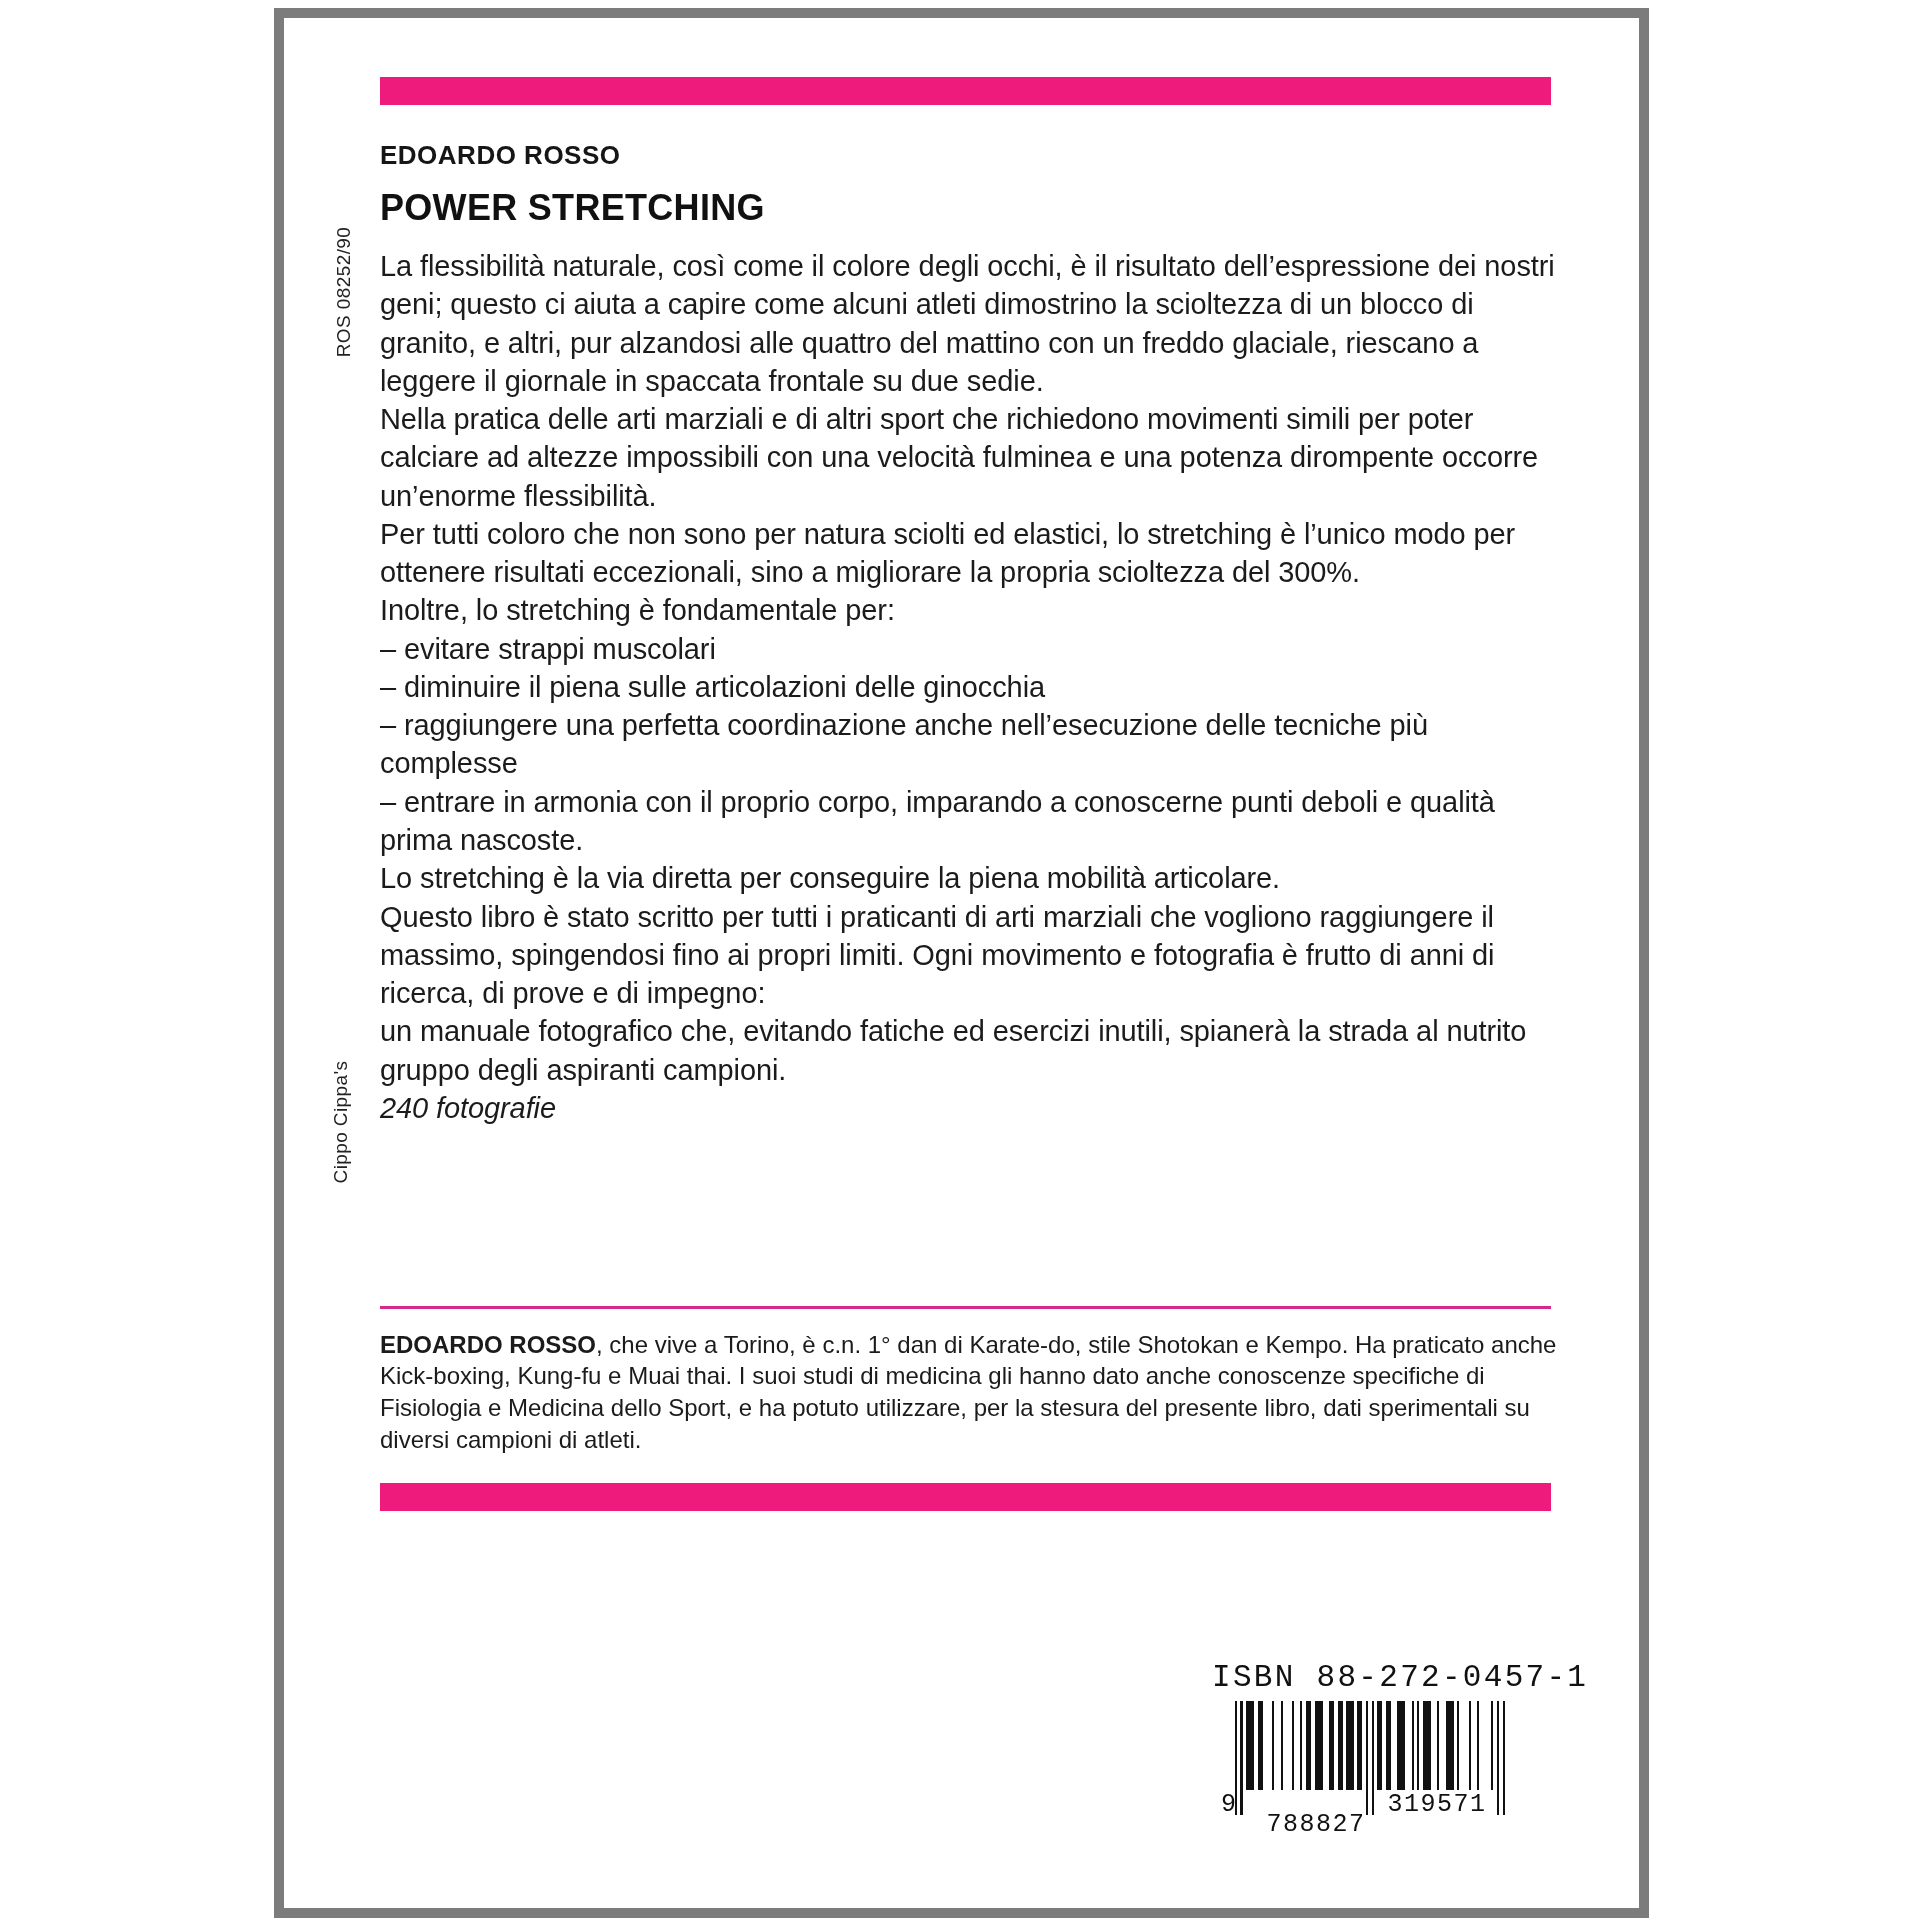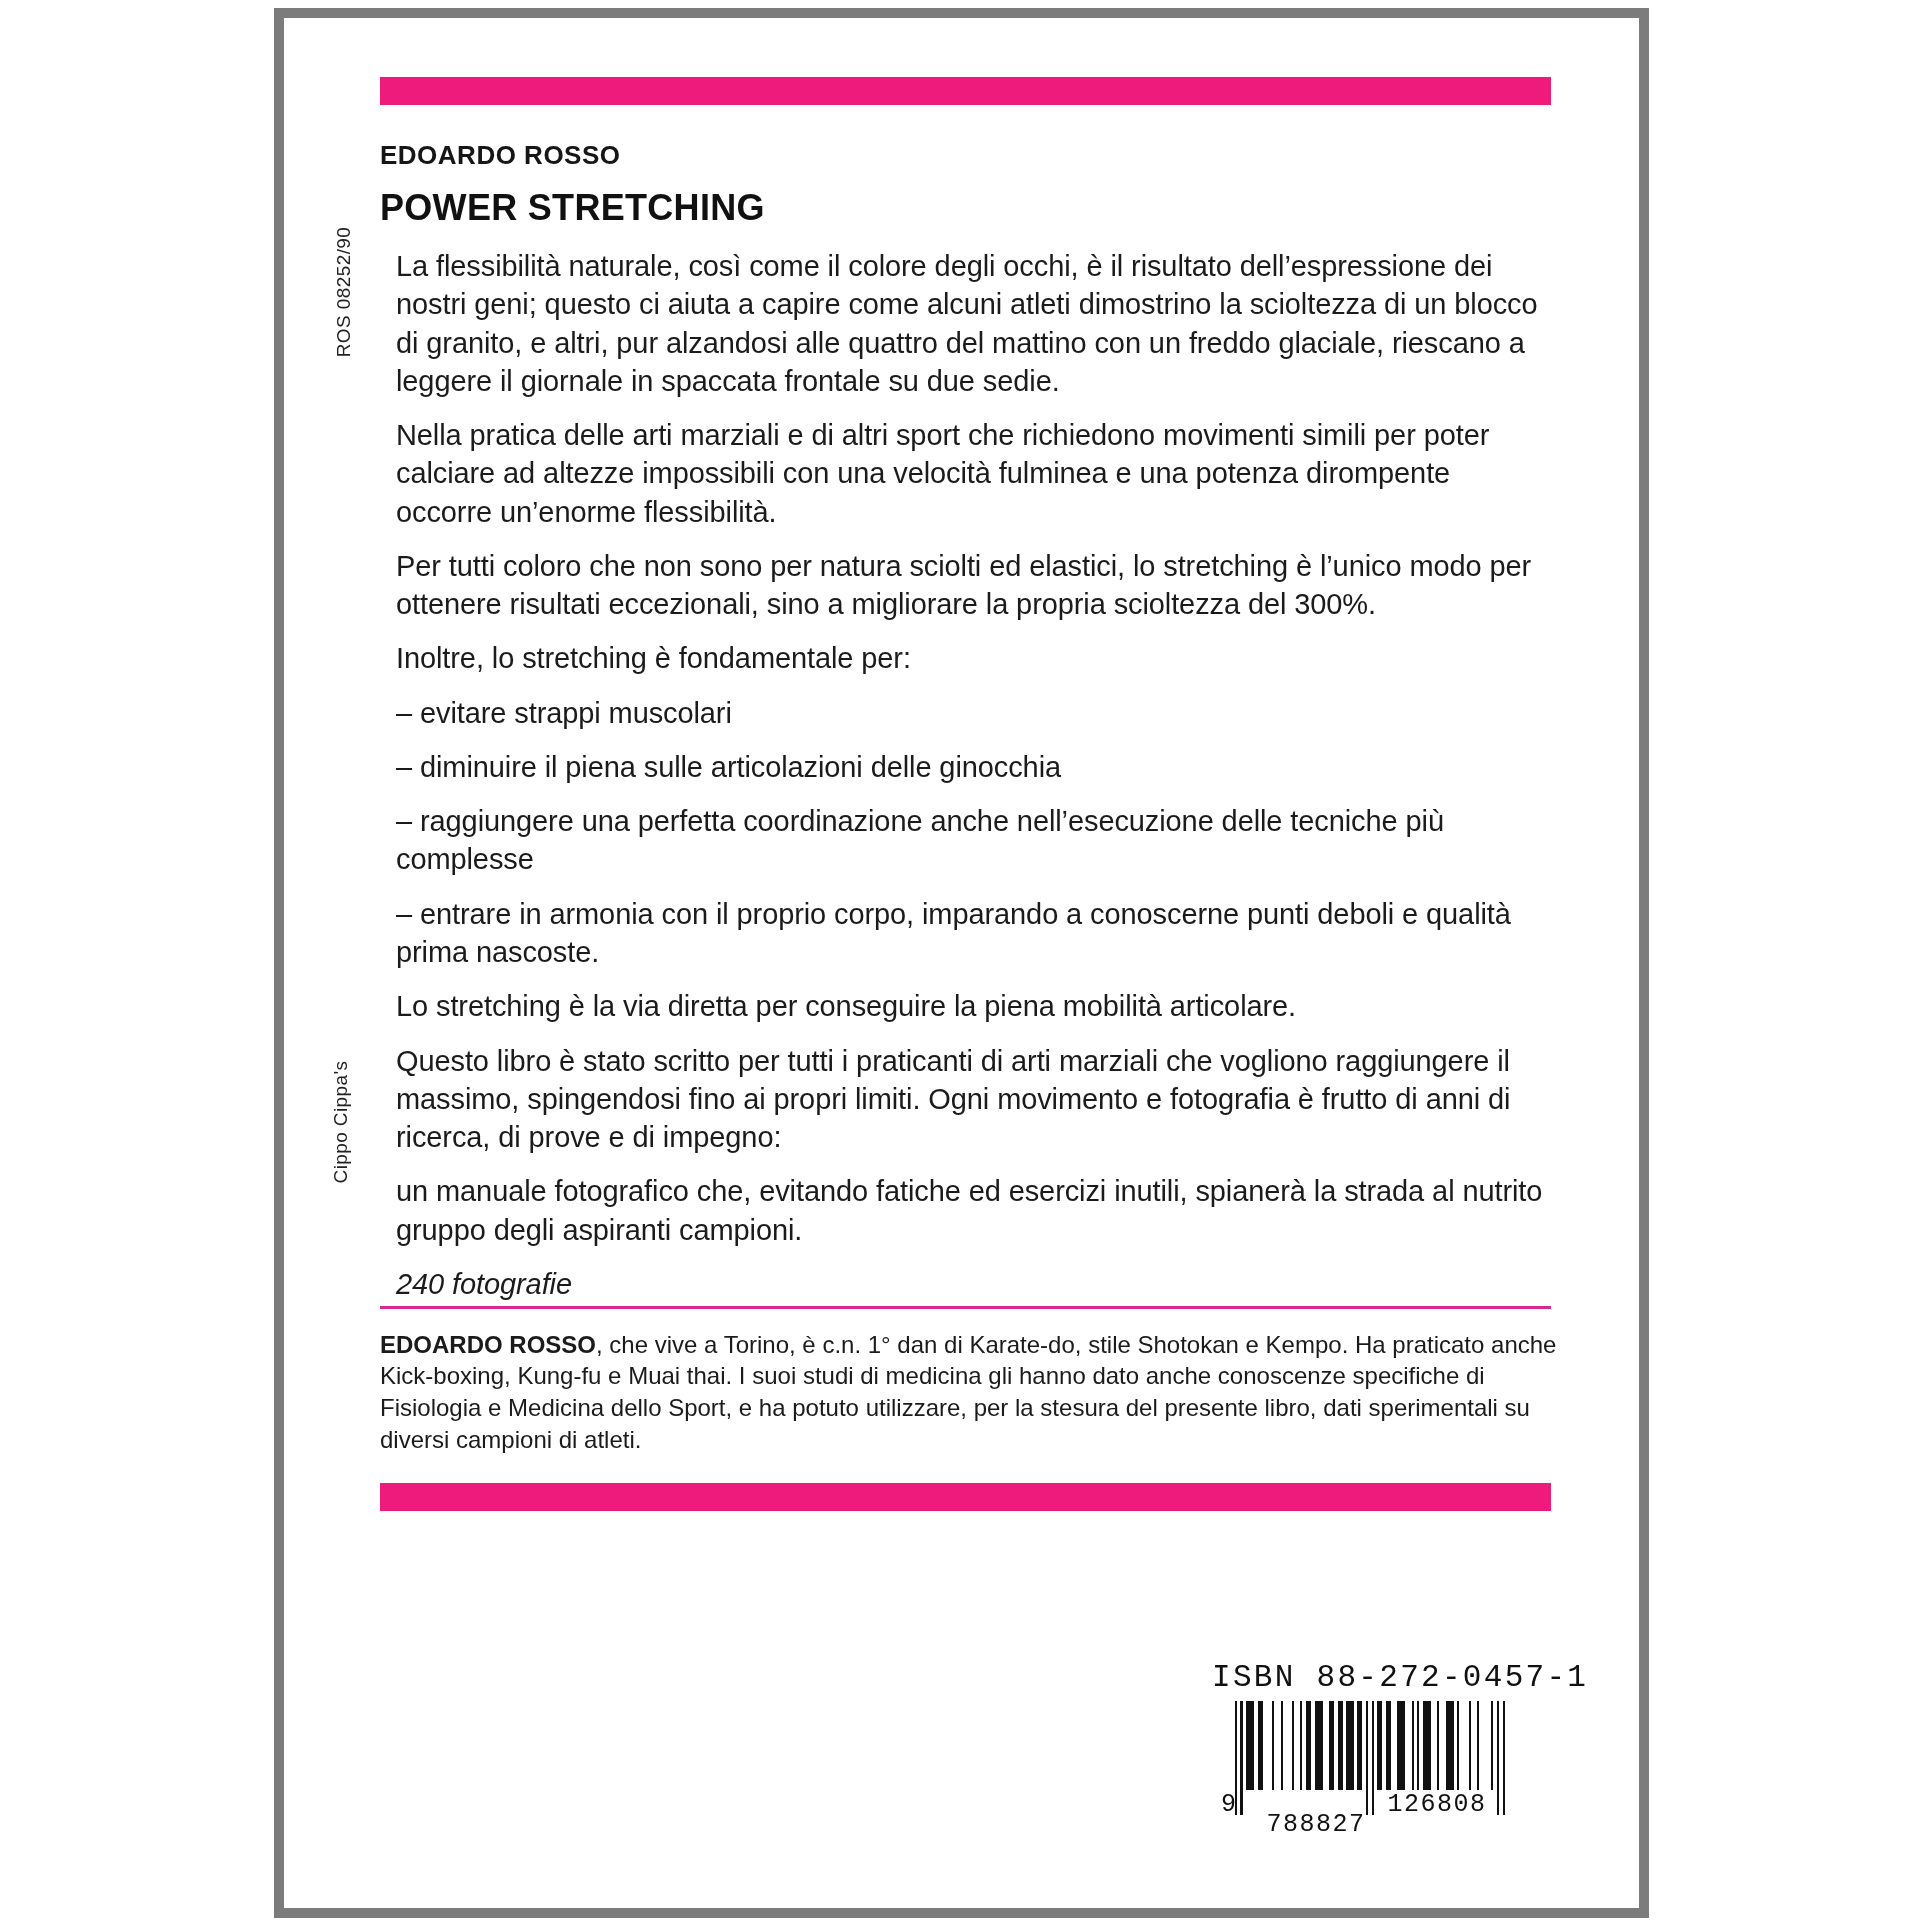"La flessibilità naturale, così come" .blurb p { margin: 16px -> 0 }
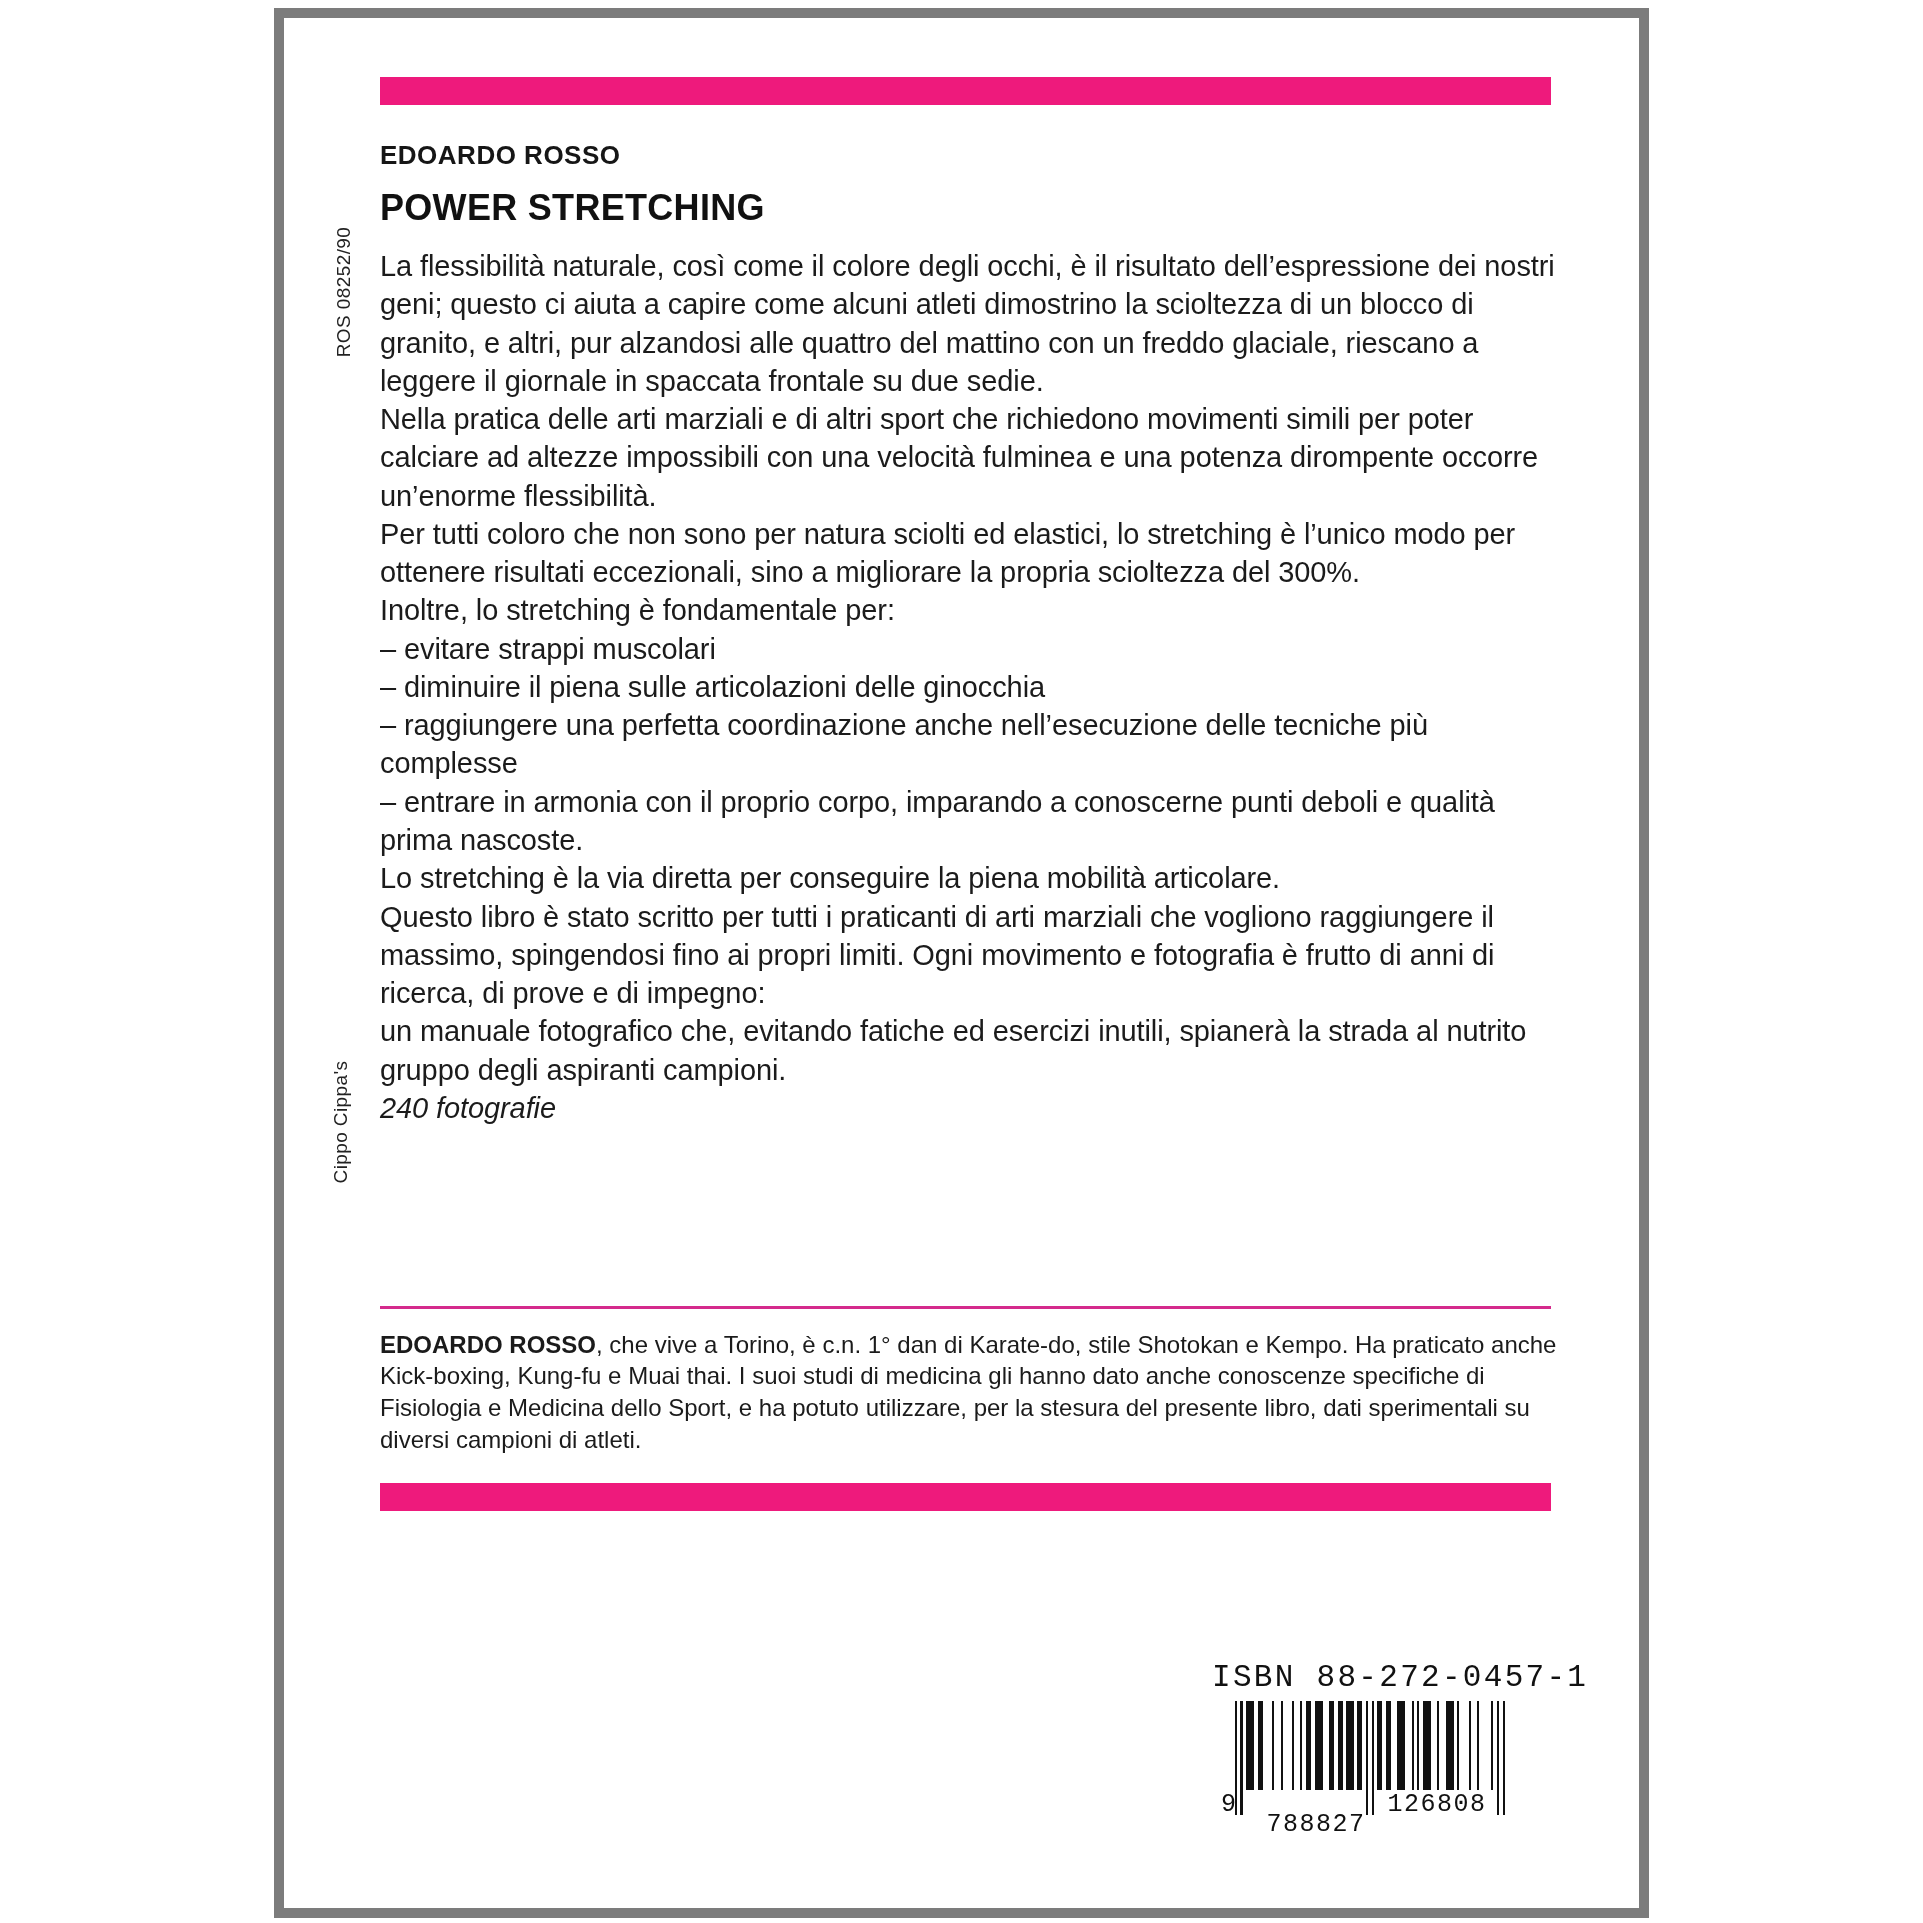"126808" span { text: 126808 -> 319571 }
